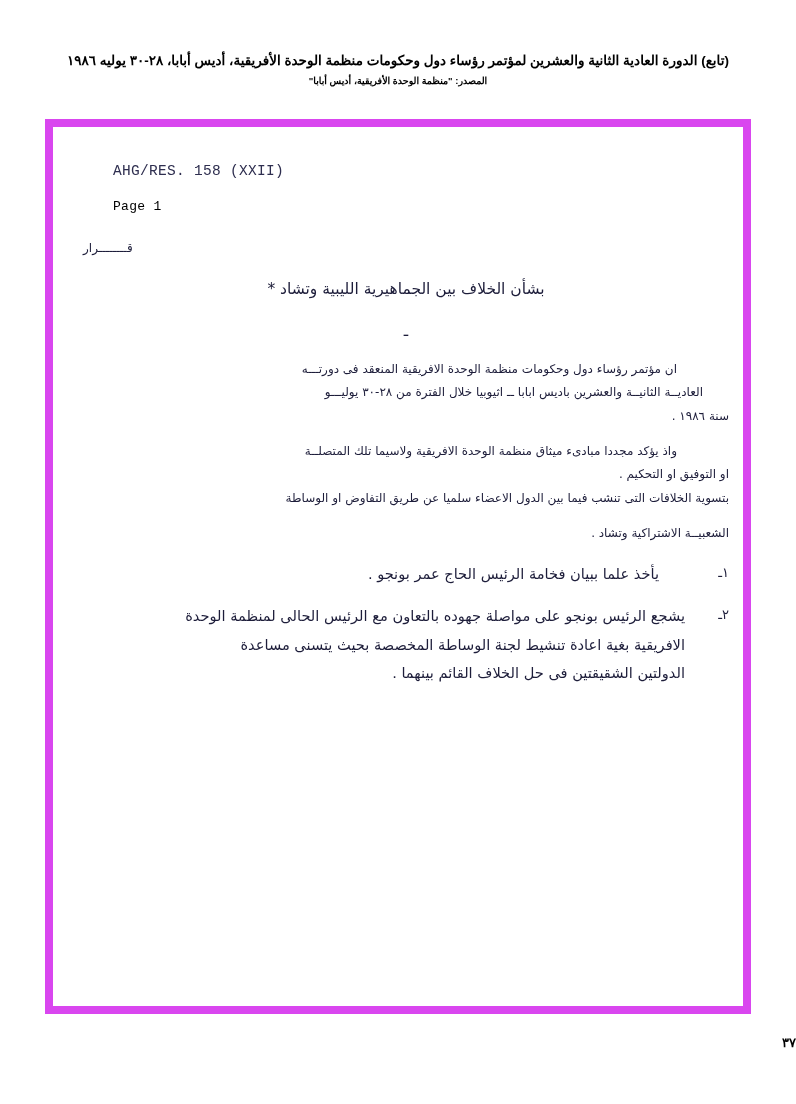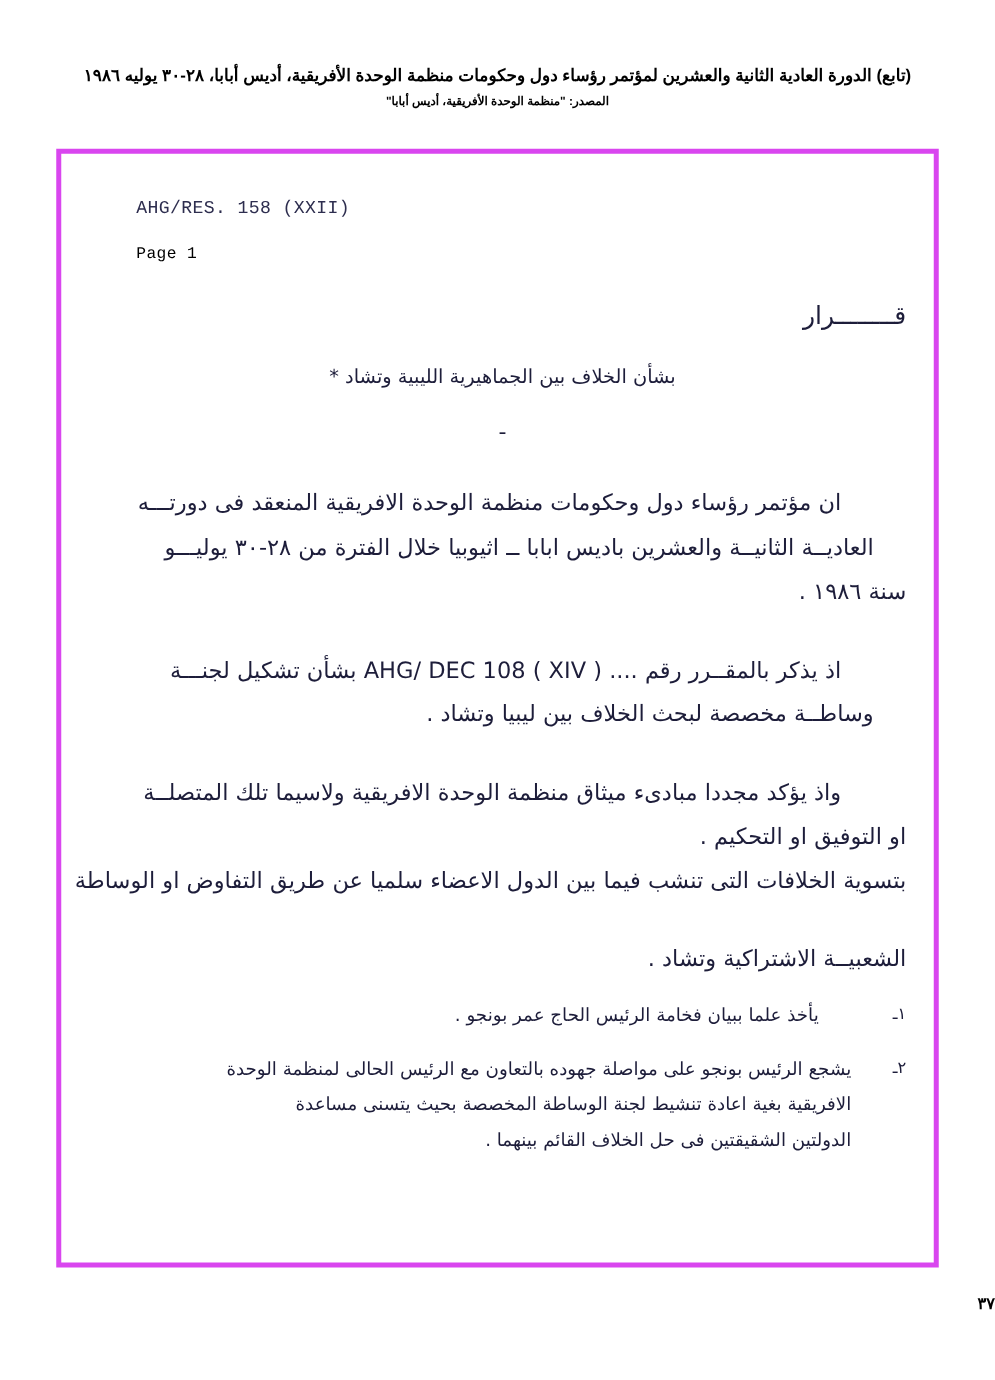"AHG/RES. 158 (XXII)" .frame { border: 4px solid #d946ef -> 8px solid #d946ef }
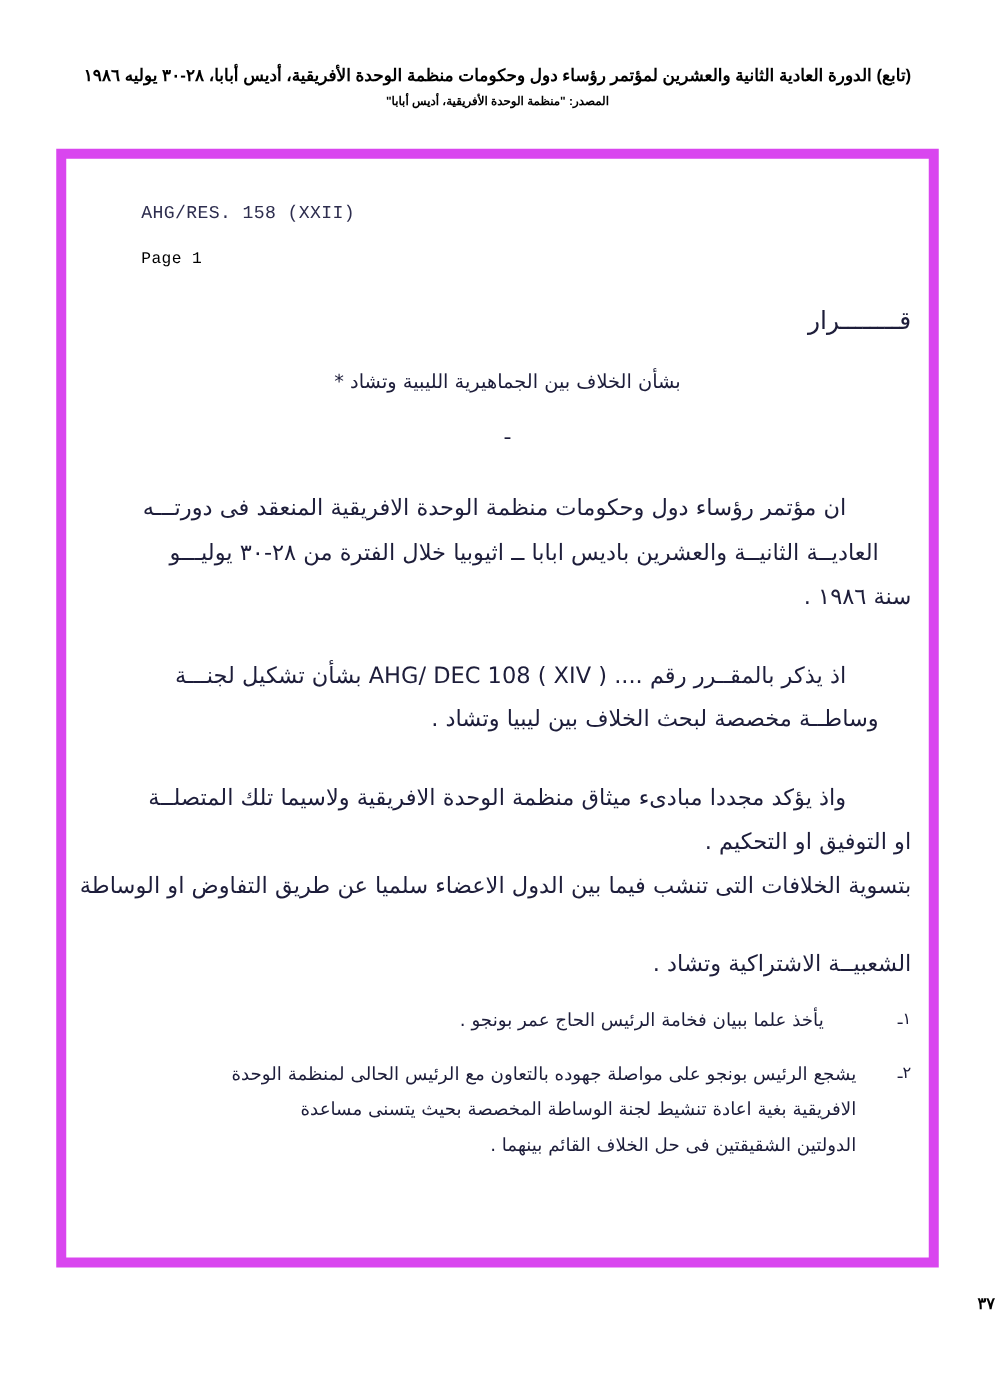"قــــــــرار" .title { font-size: 20px -> 12px; text-align: right -> left }
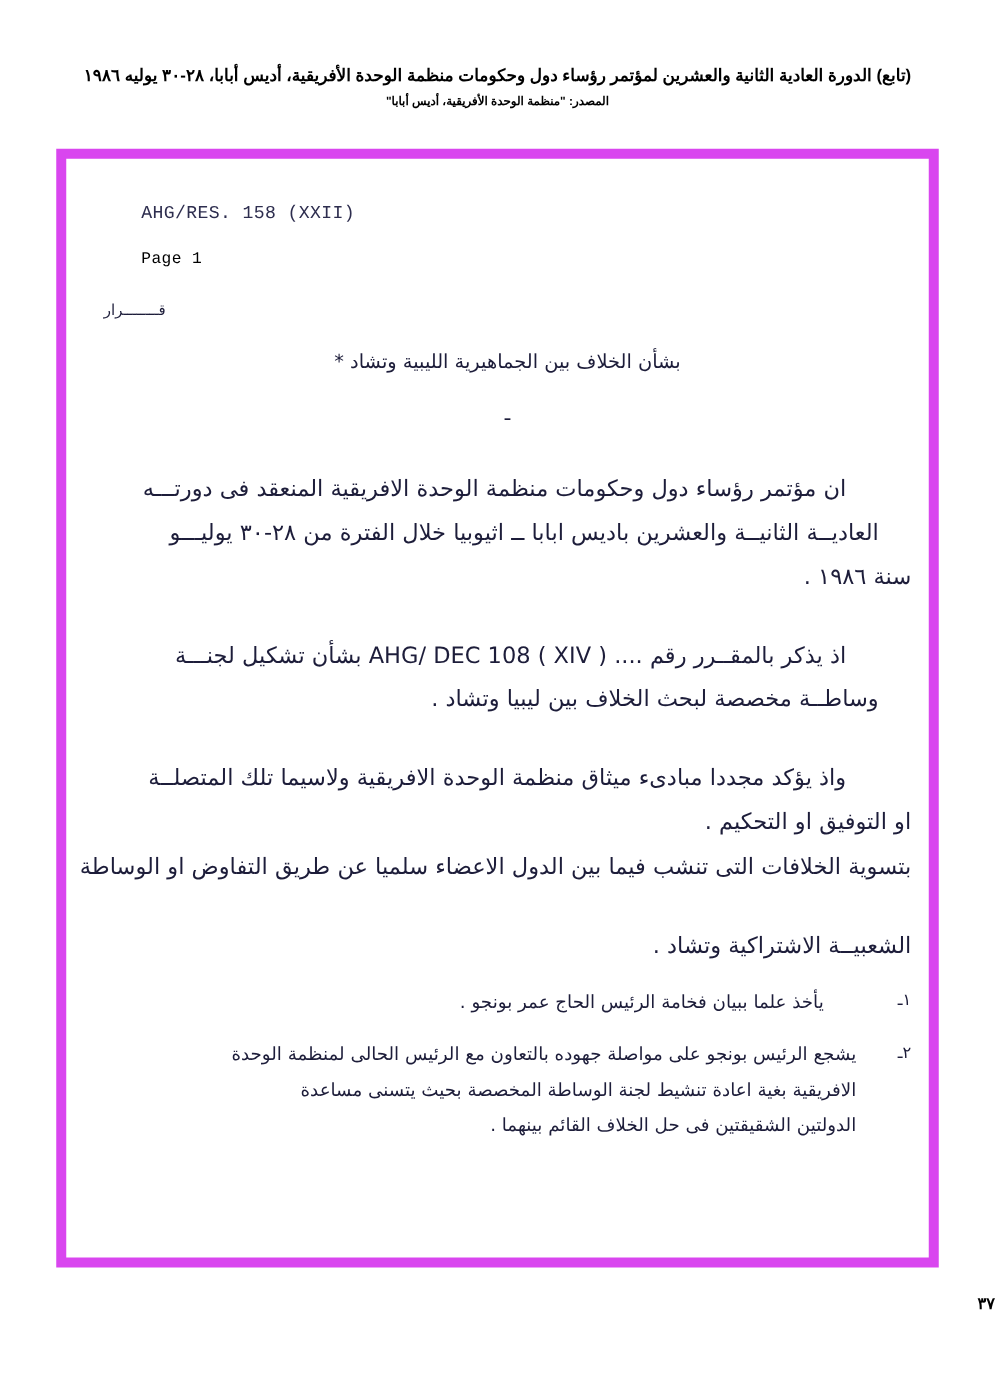"ان مؤتمر رؤساء دول وحكومات" .para { font-size: 18px -> 12px; margin-top: 28px -> 12px }
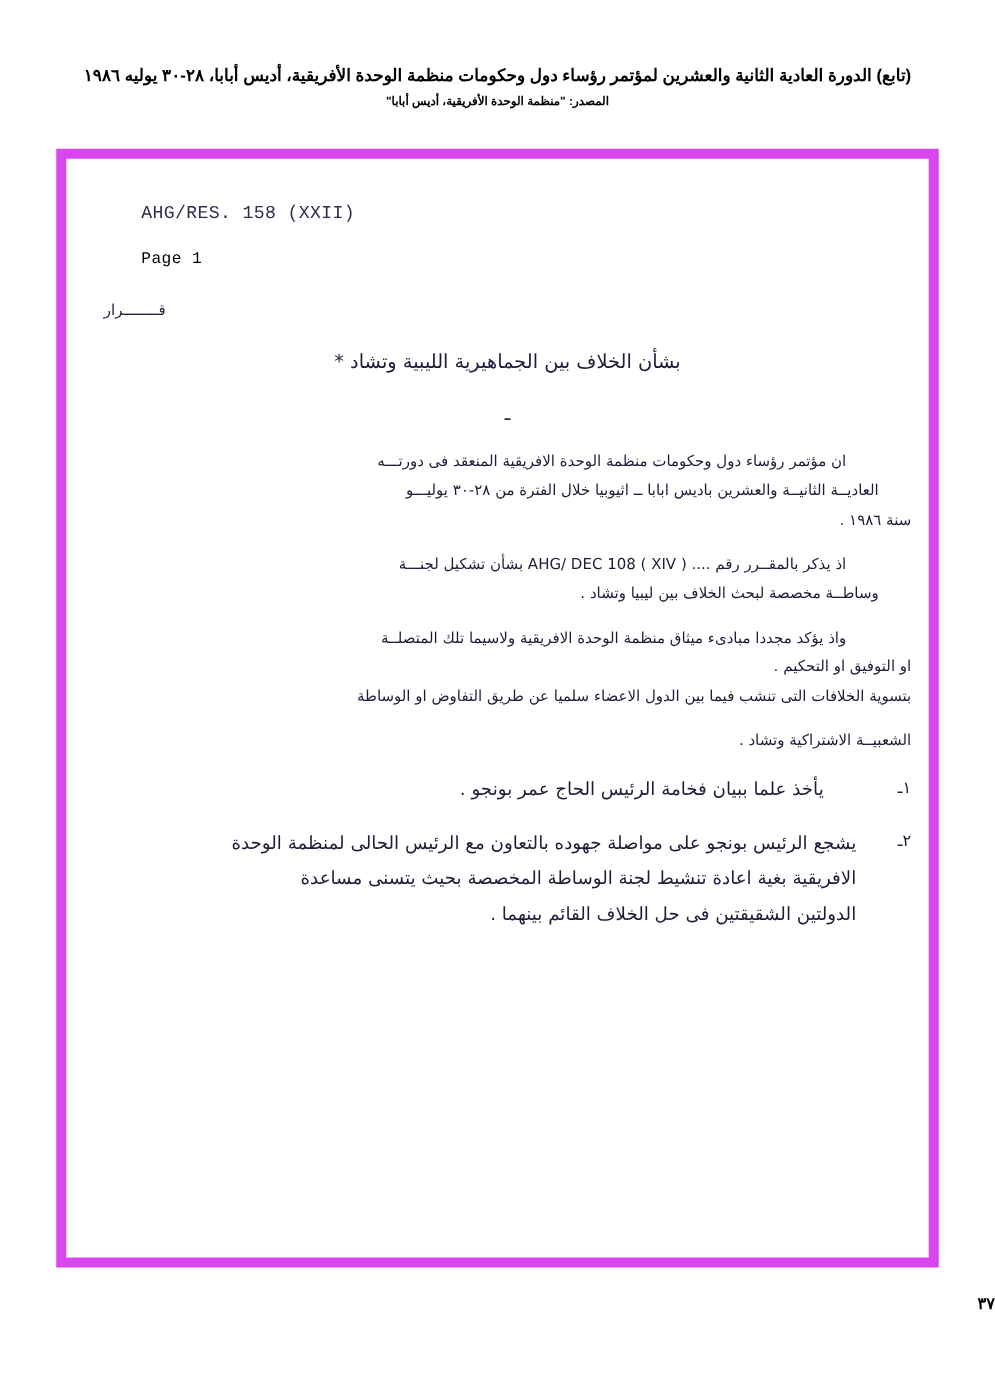"اذ يذكر بالمقــرر رقم ...." div.hw { html: <div> <span>اذ يذكر بالمقــرر رقم .... ( XIV ) AHG/ DEC 108 بشأن تشكيل لجنـــة</span> <span>وساطــة مخصصة لبحث الخلاف بين ليبيا وتشاد .</span> </div> -> none }
